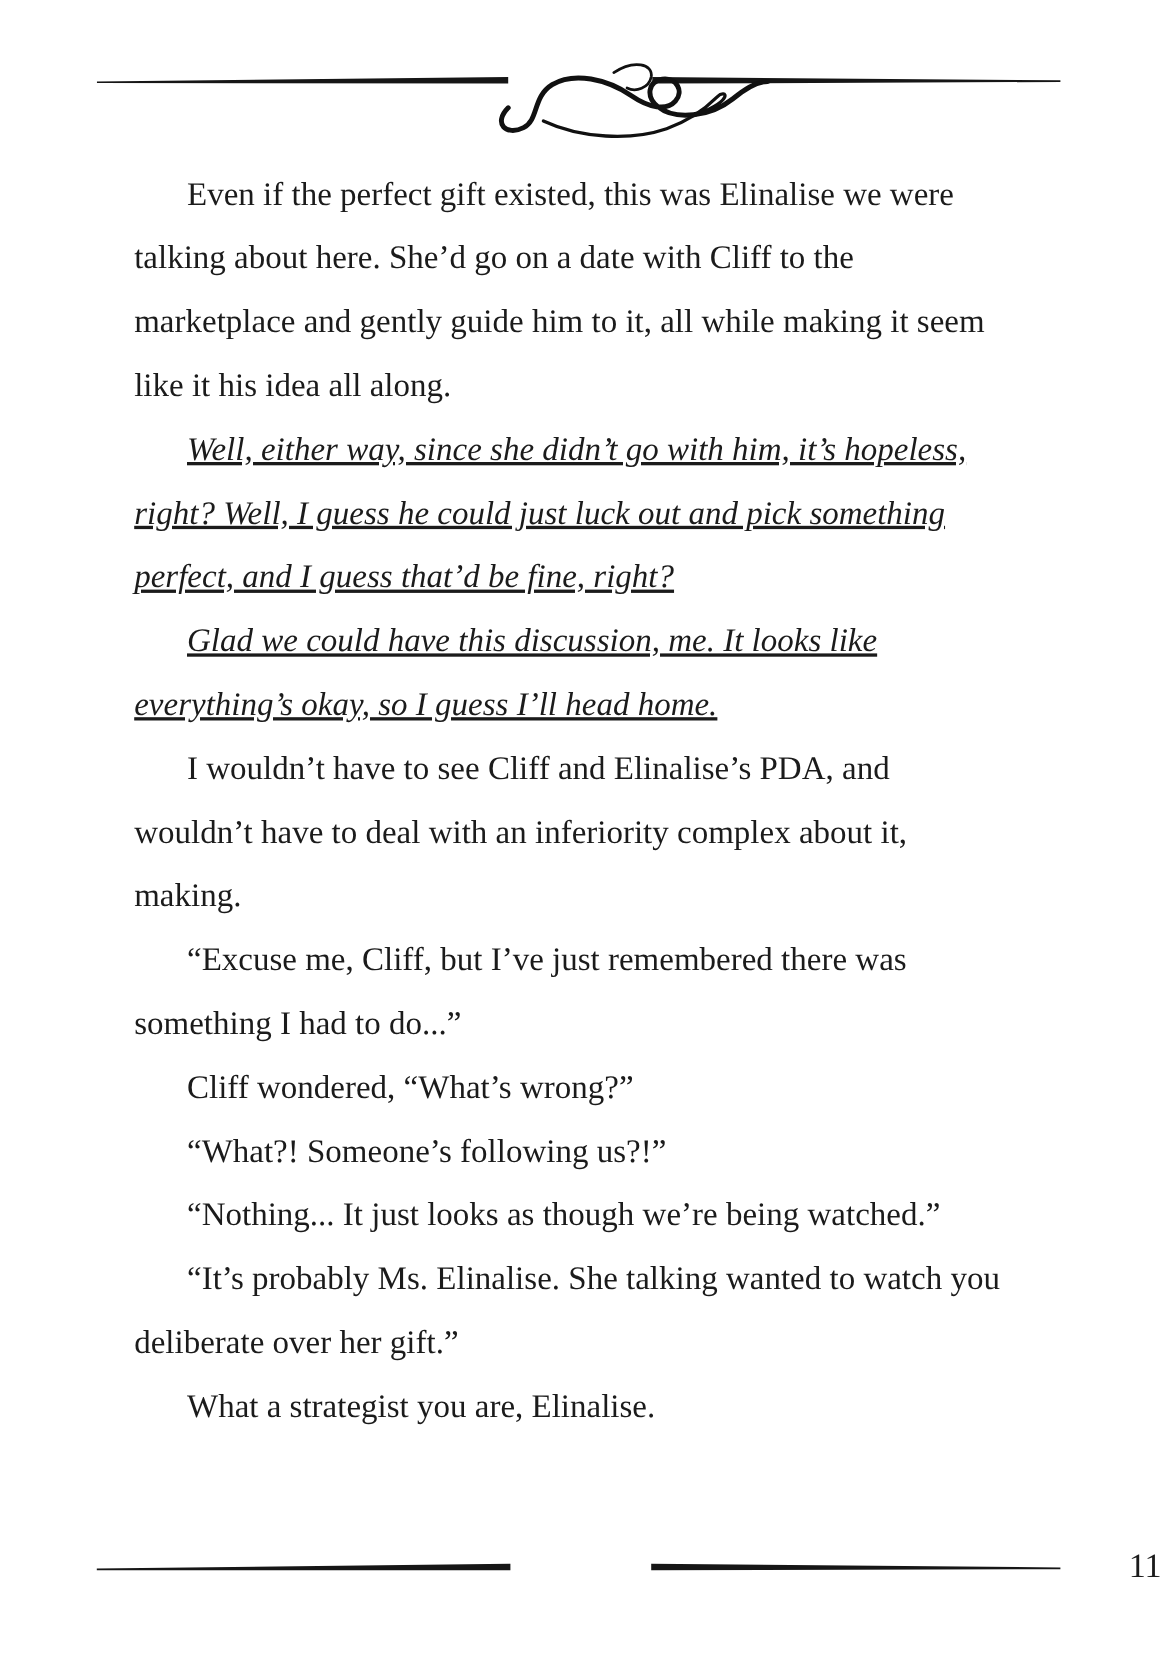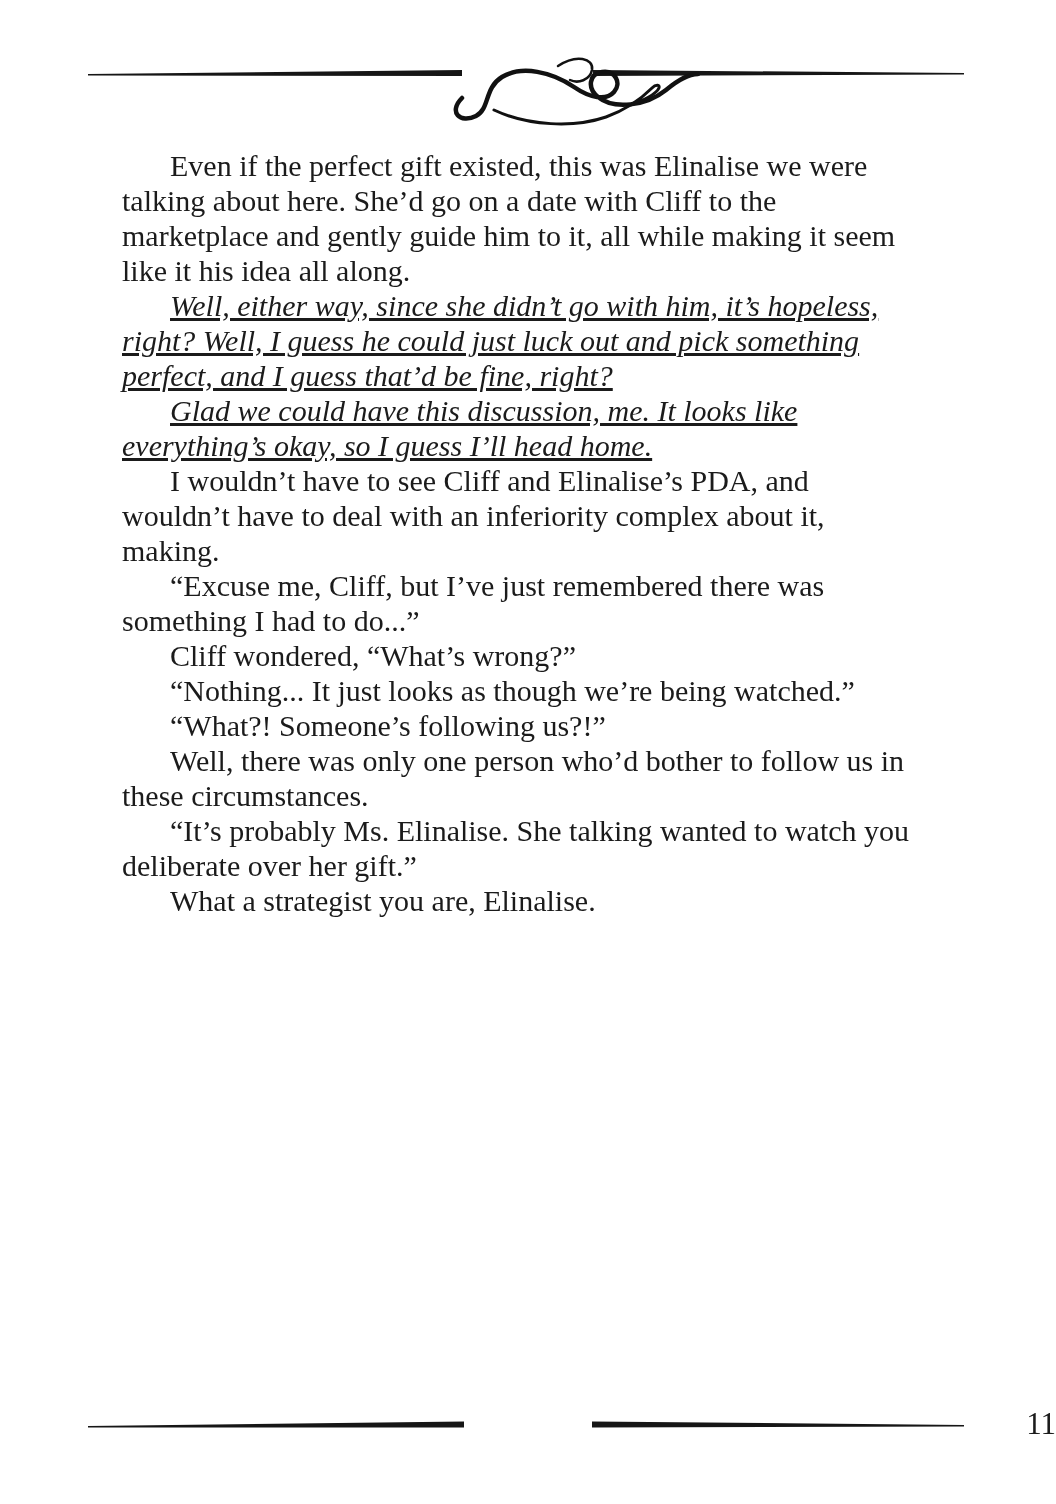"Even if the perfect gift" .text-block { line-height: 35px -> 58px }
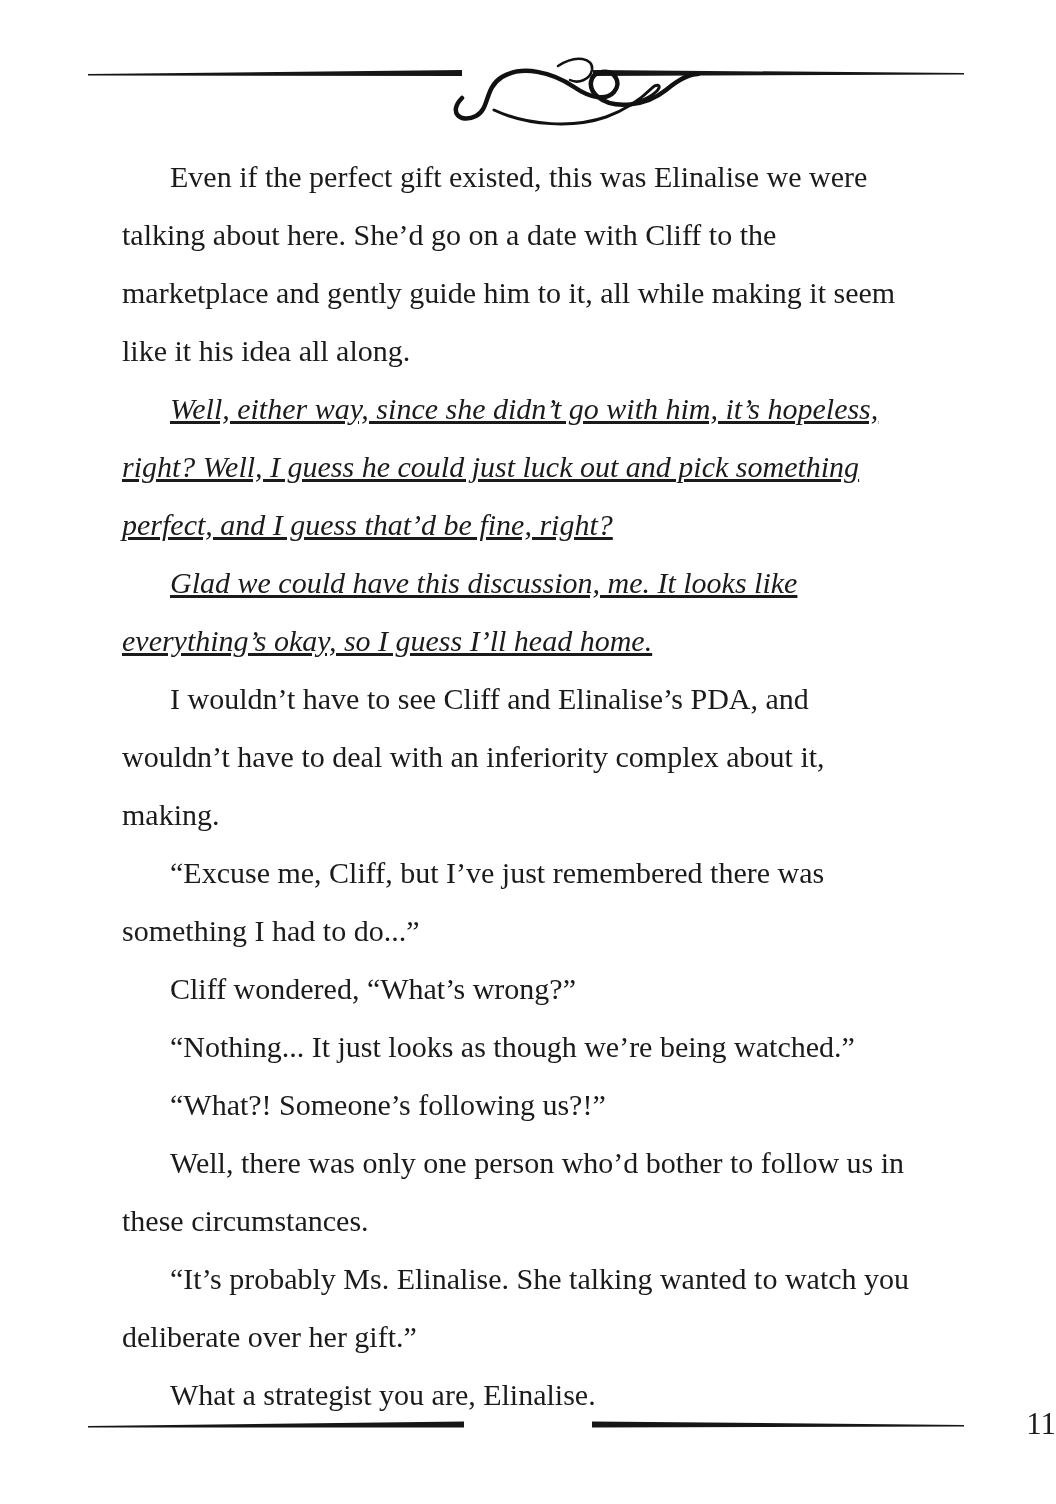"“Nothing... It just looks as" p { order: before "“What?! Someone’s following us?!”" -> after "“What?! Someone’s following us?!”" }
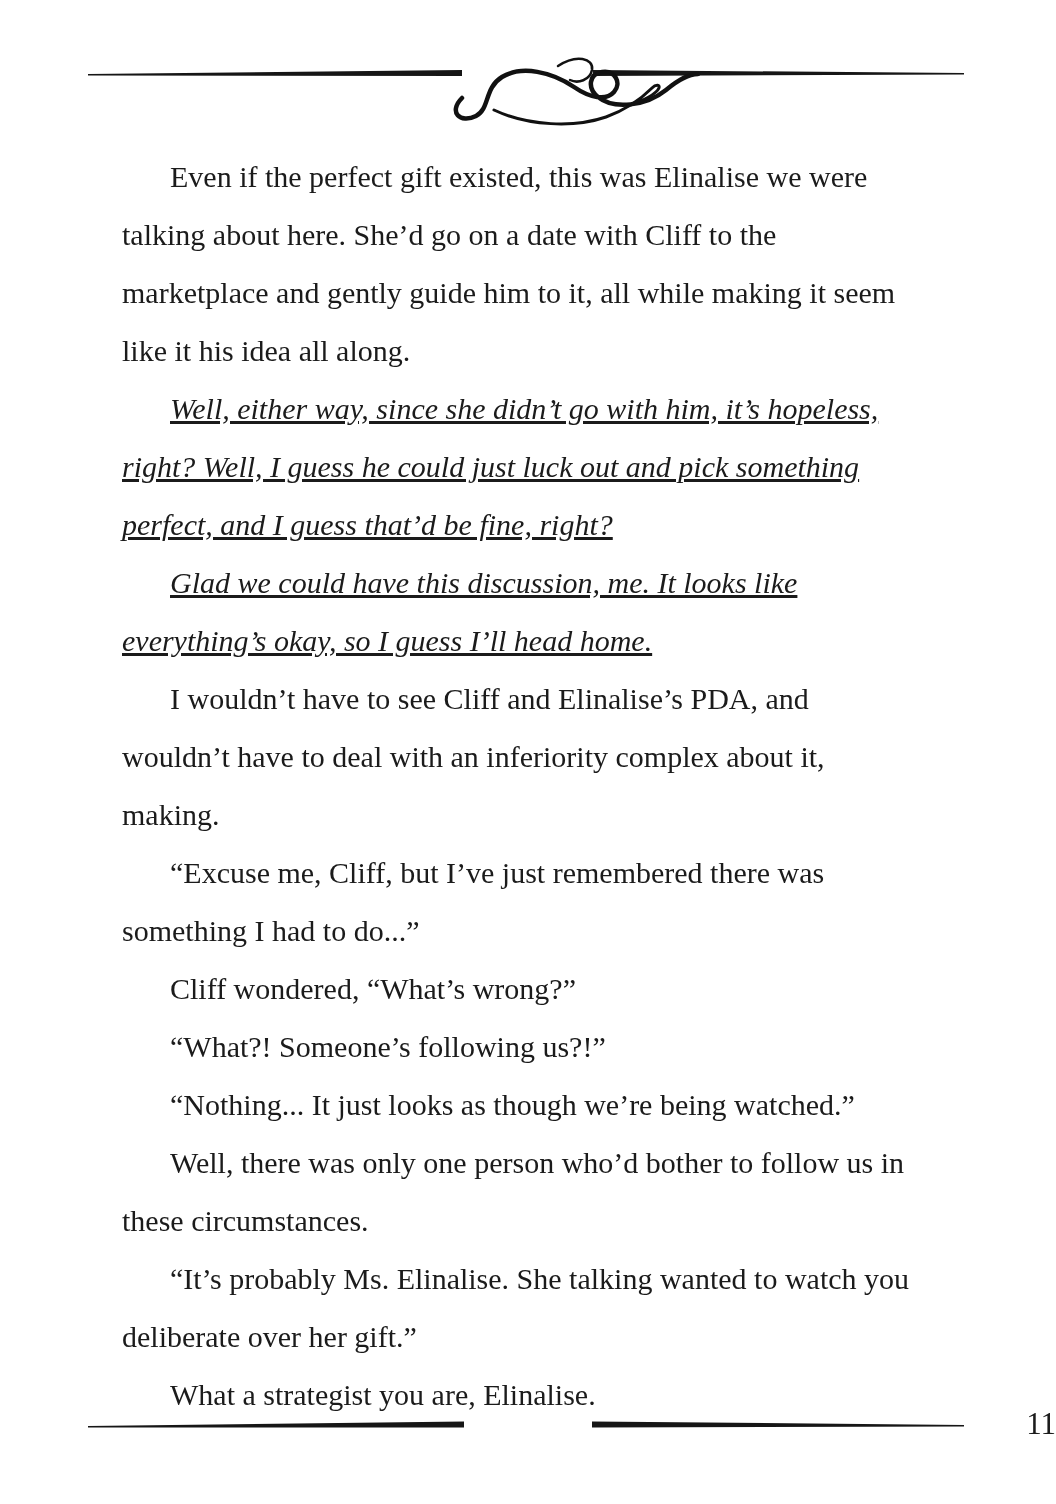"Well, there was only one" p { html: <p>Well, there was only one person who’d bother to follow us in these circumstances.</p> -> none }
